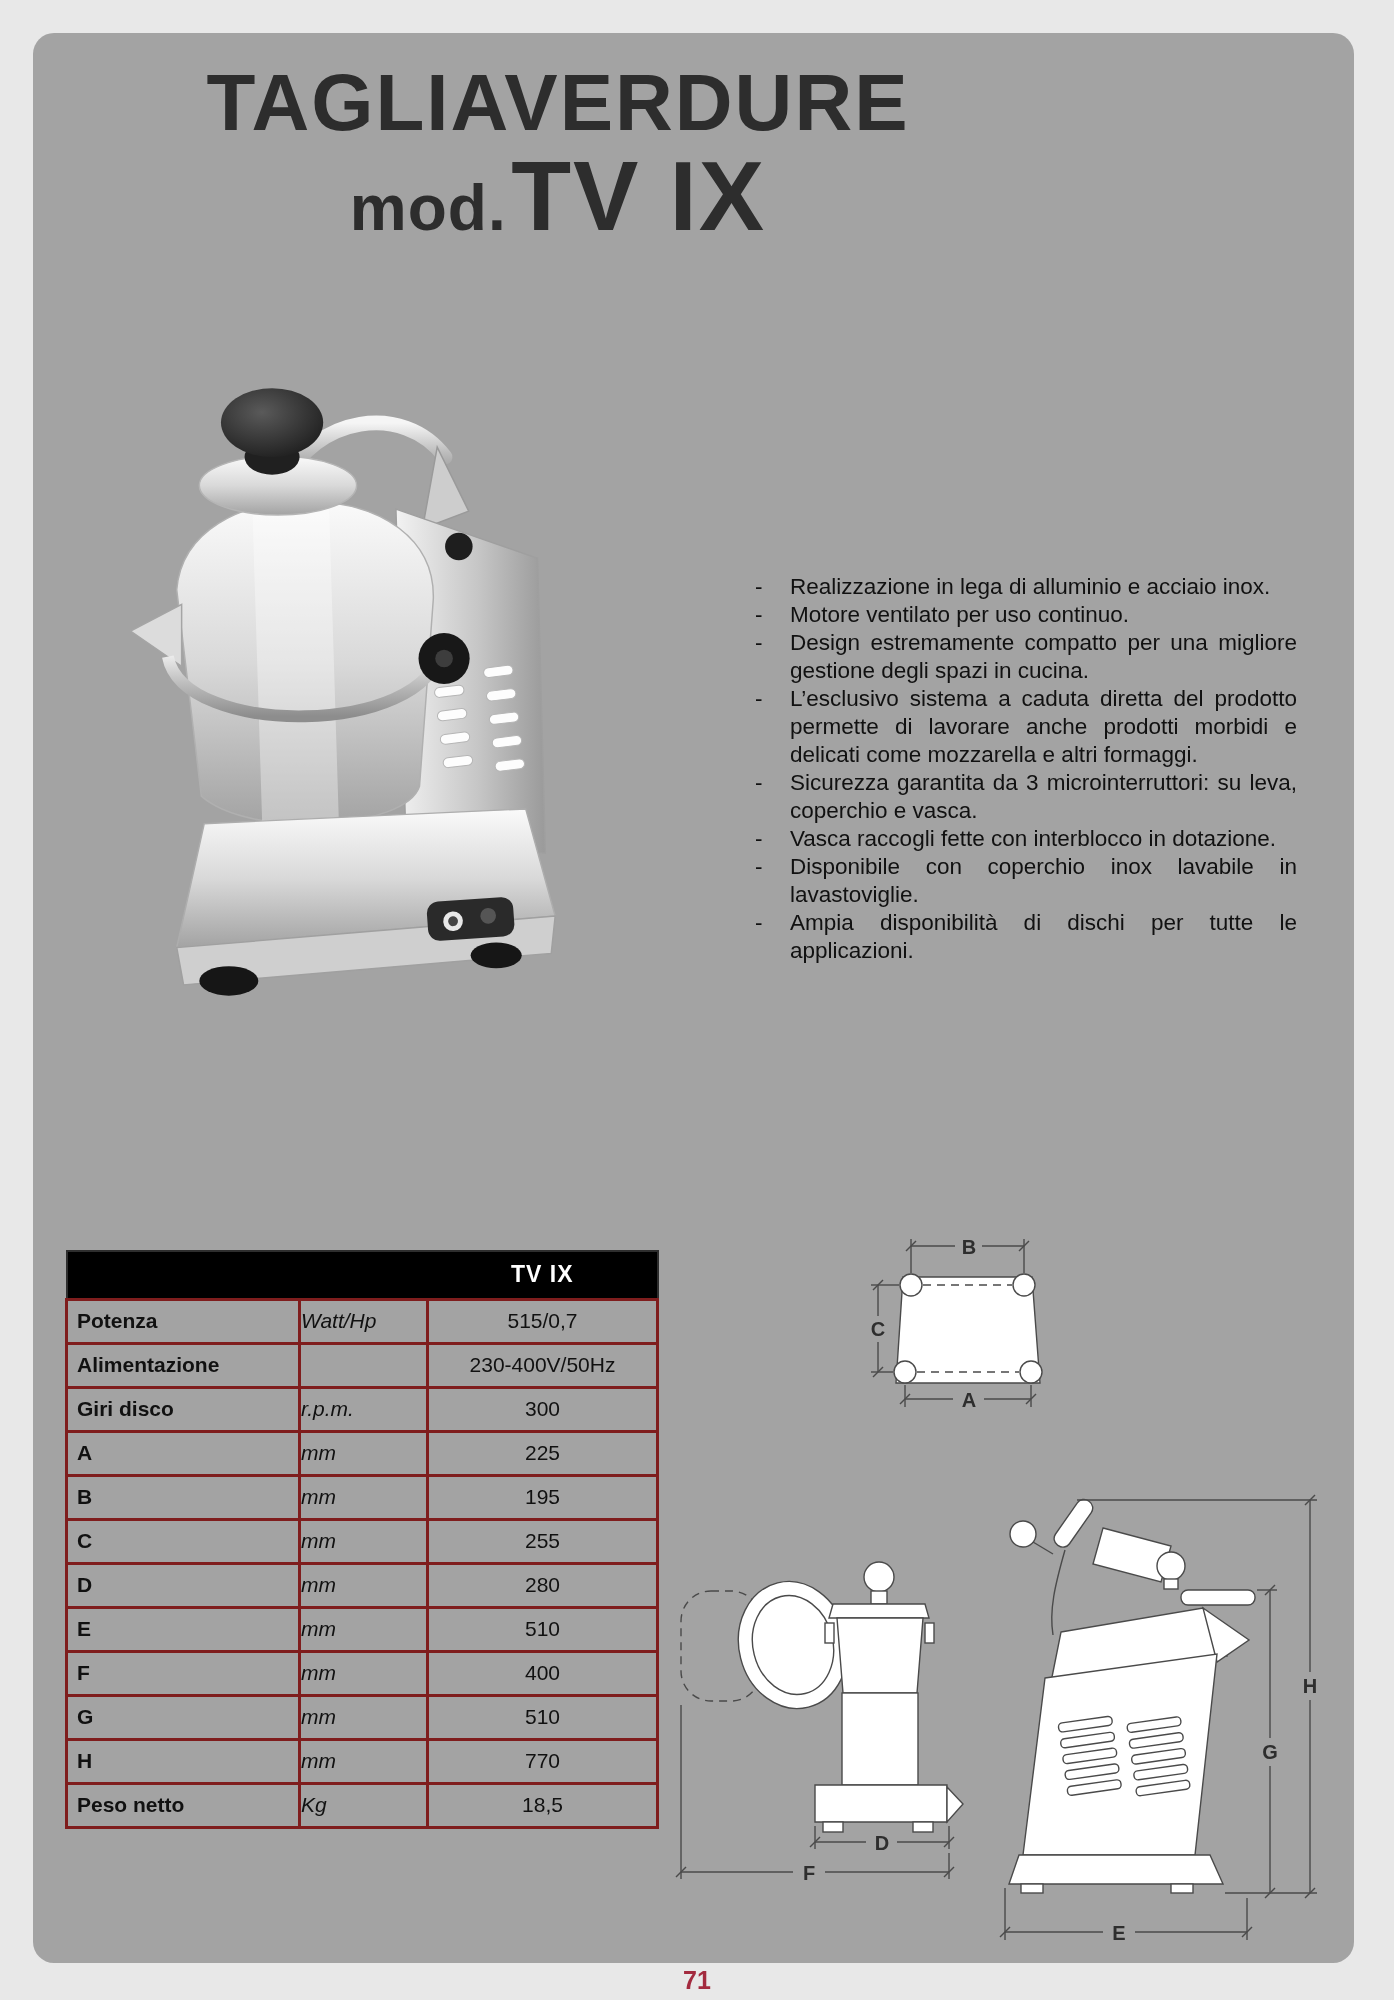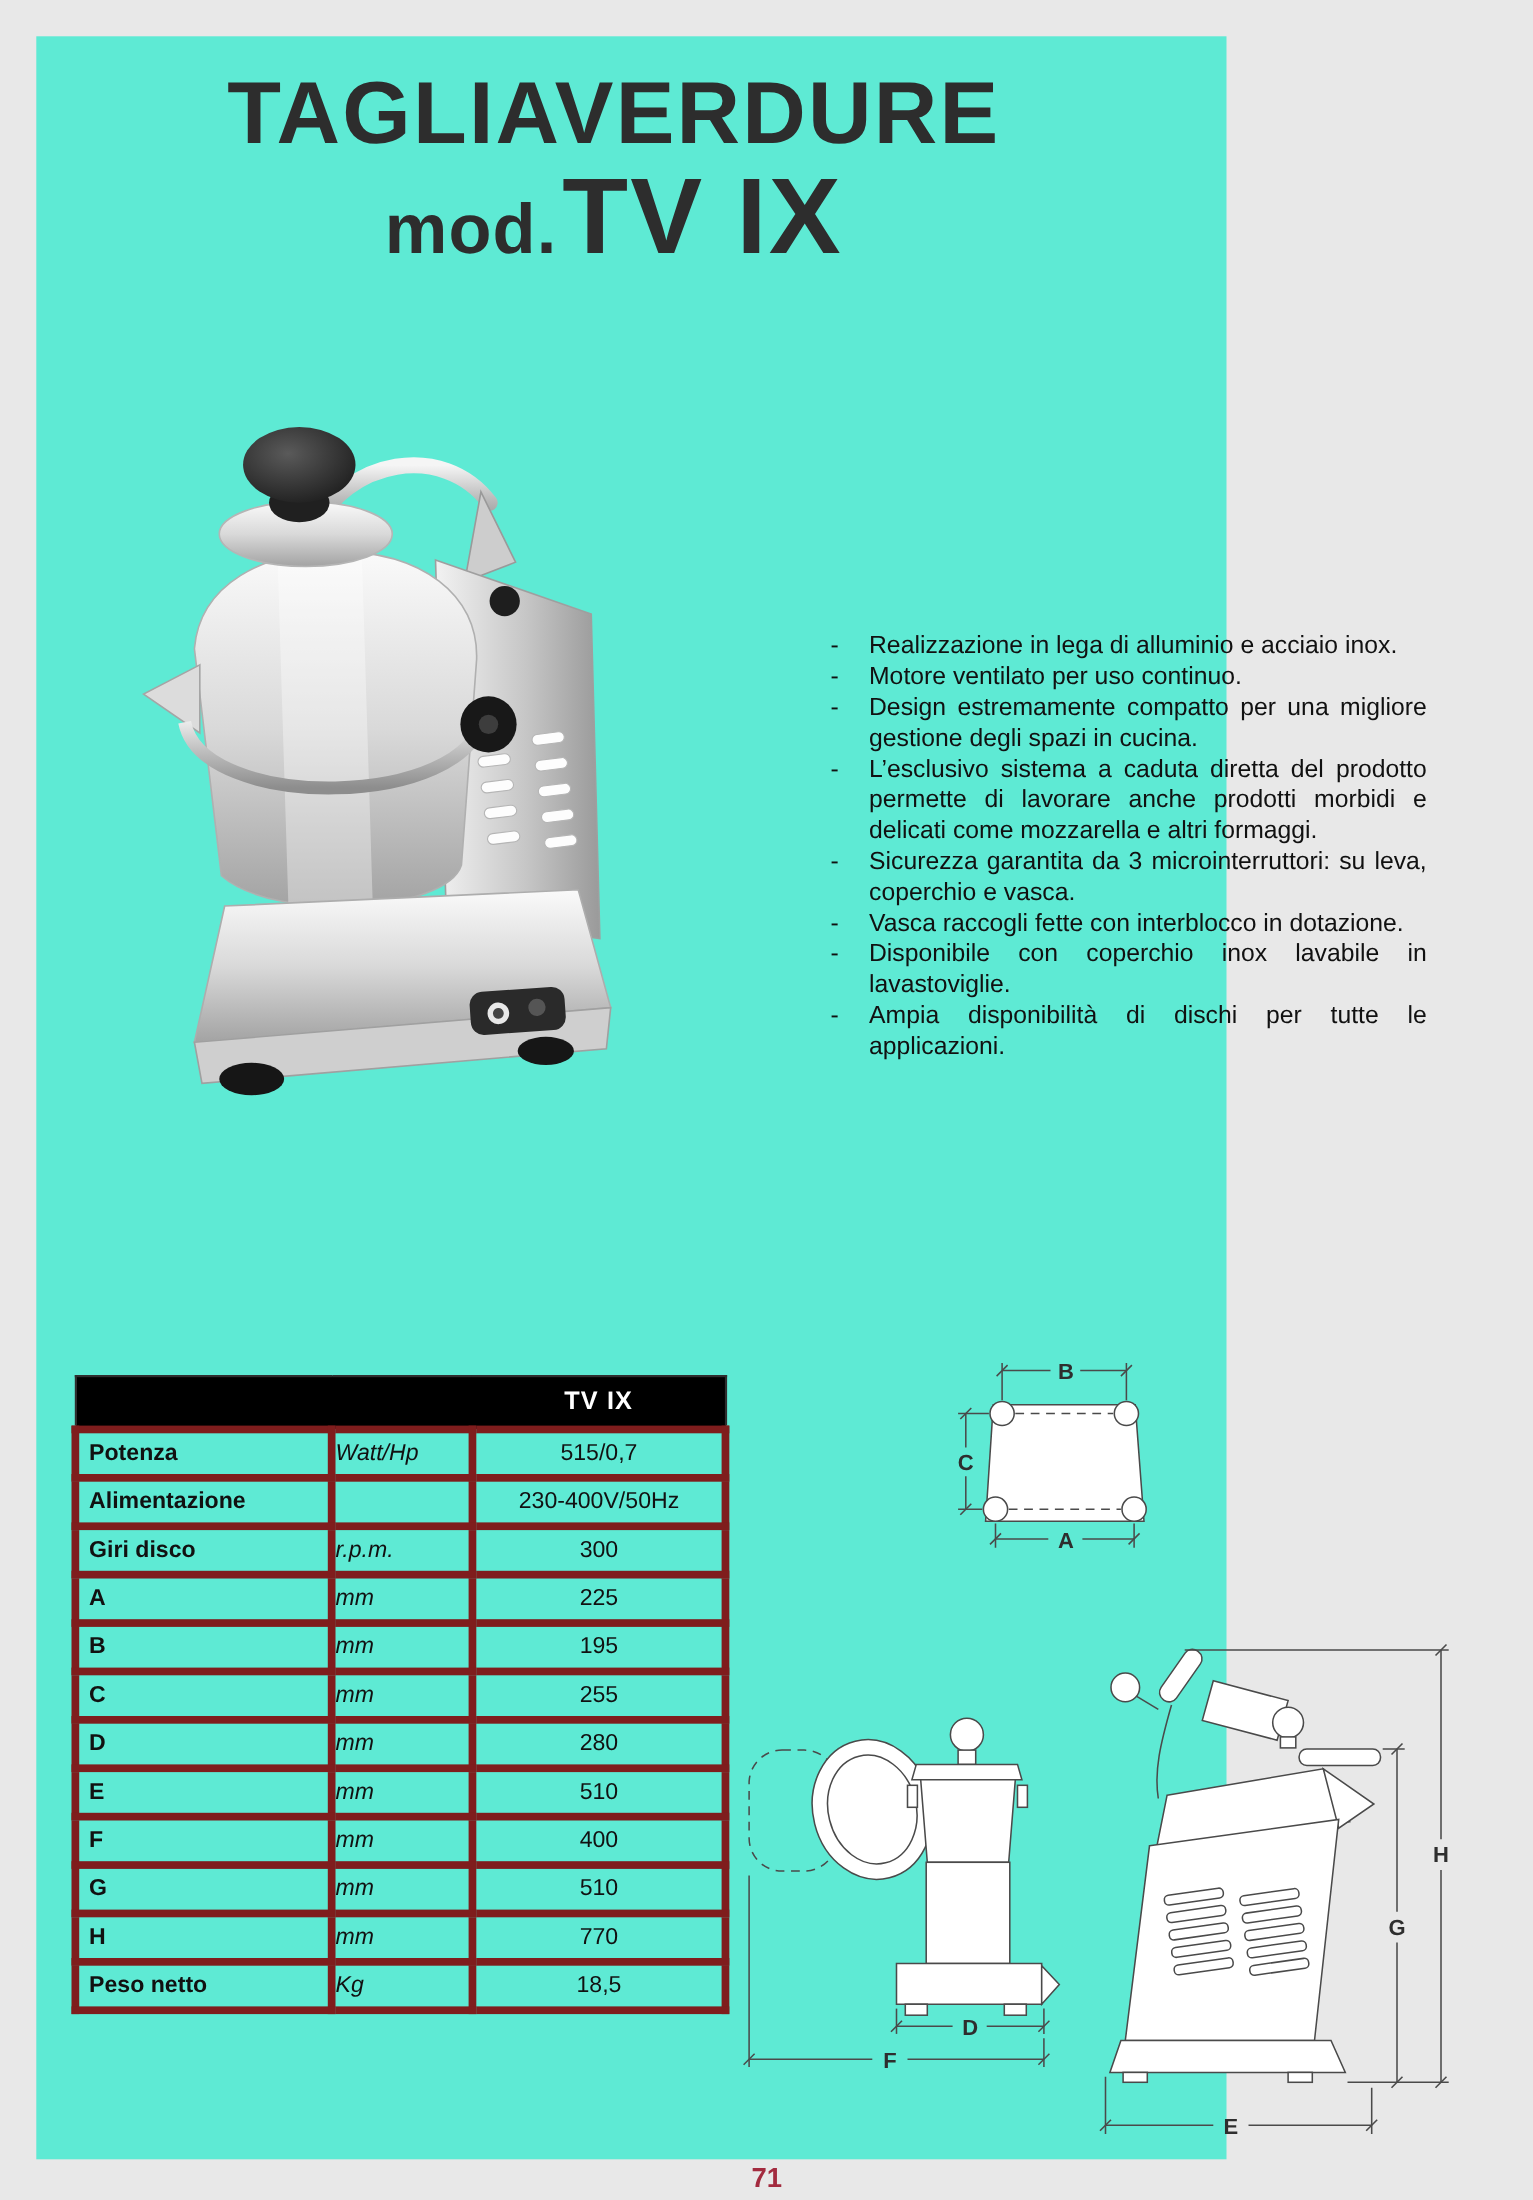"TAGLIAVERDURE" .sheet { background: #5eead4 -> #a3a3a3; border-radius: none -> 21px; width: 1082px -> 1321px }
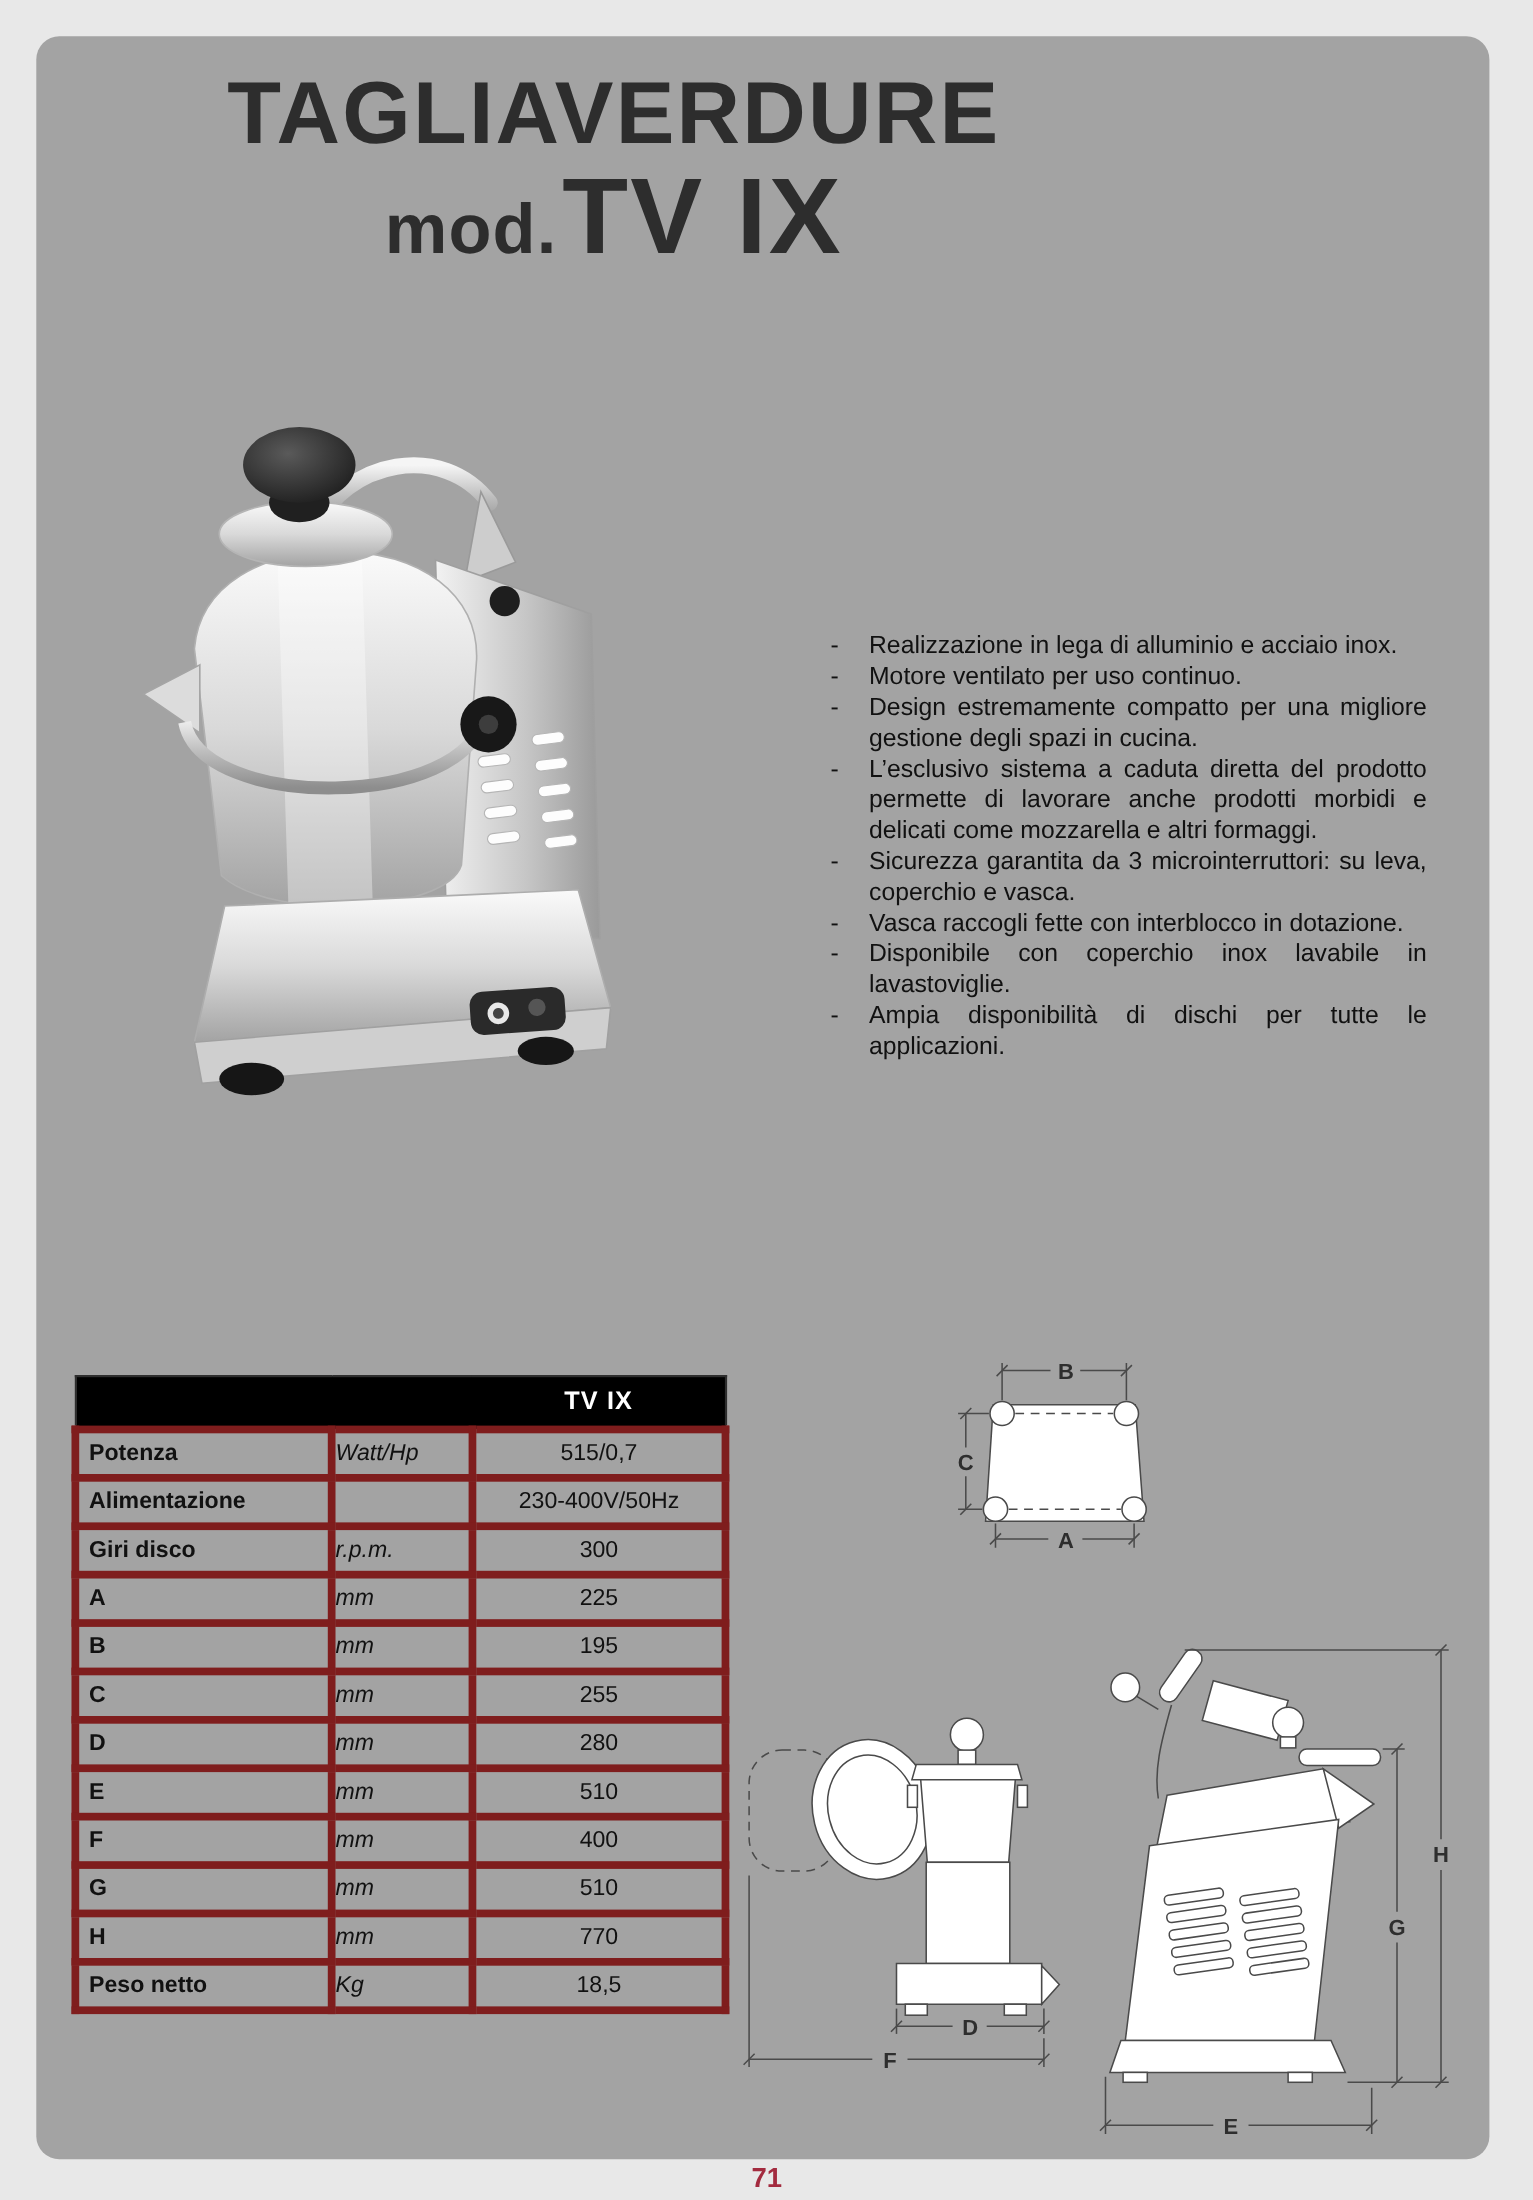"Potenza" .spec-table td, .spec-table th { border: 7px solid #7f1d1d -> 3px solid #7f1d1d }
